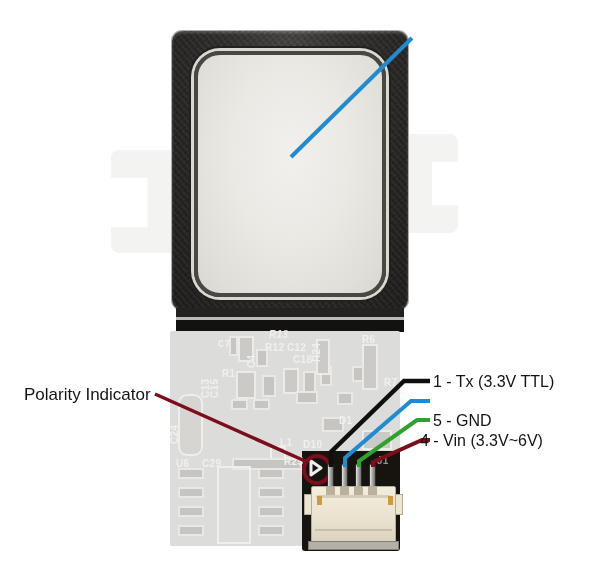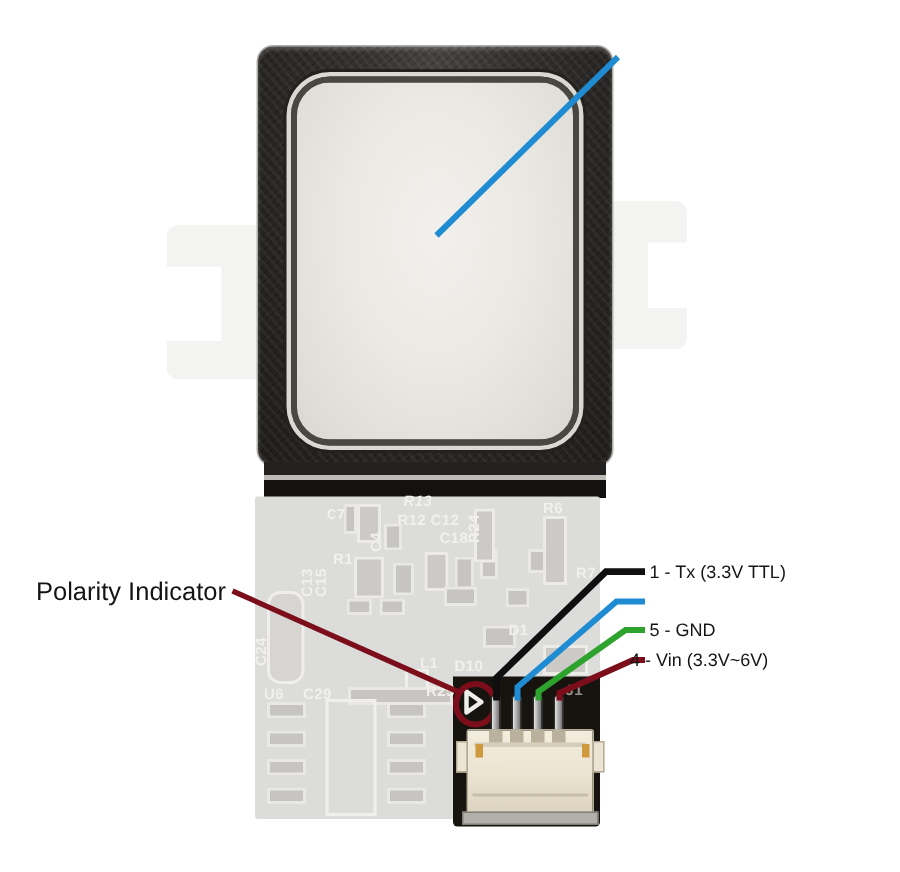"1 - Tx (3.3V TTL)" .pin-label { font-size: 12px -> 16px }
